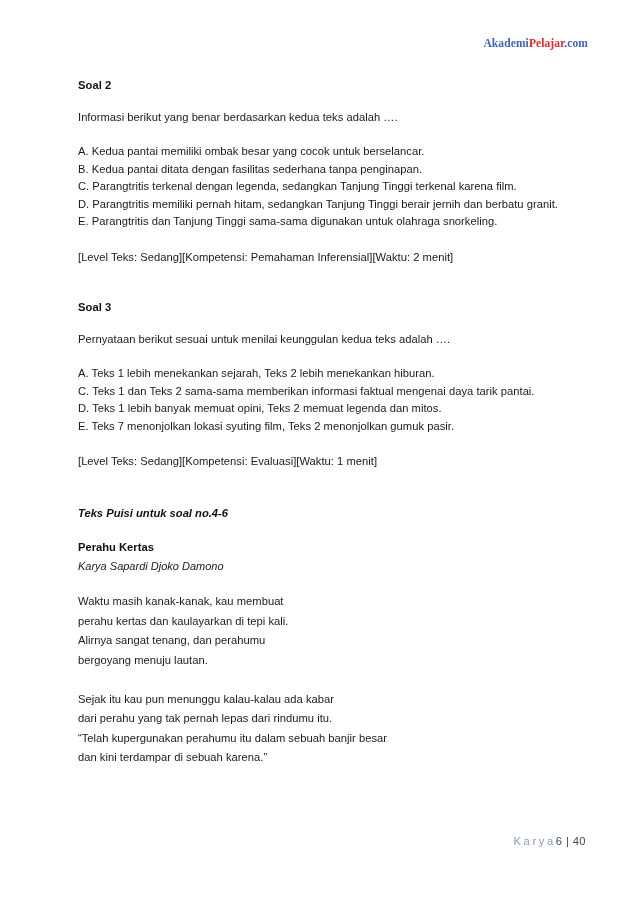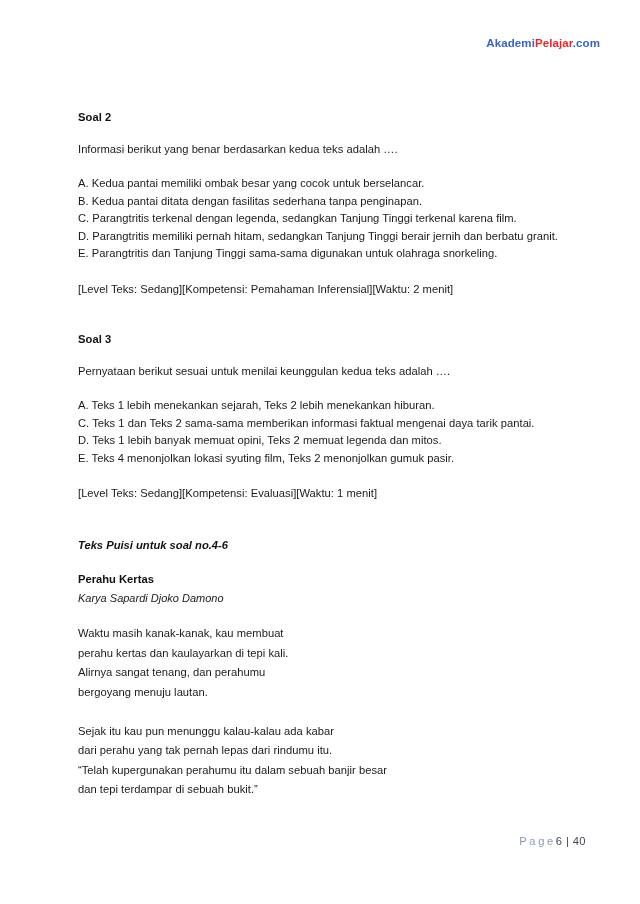"AkademiPelajar.com" .logo { font-family: none -> Liberation Serif, serif; right: 40px -> 52px }
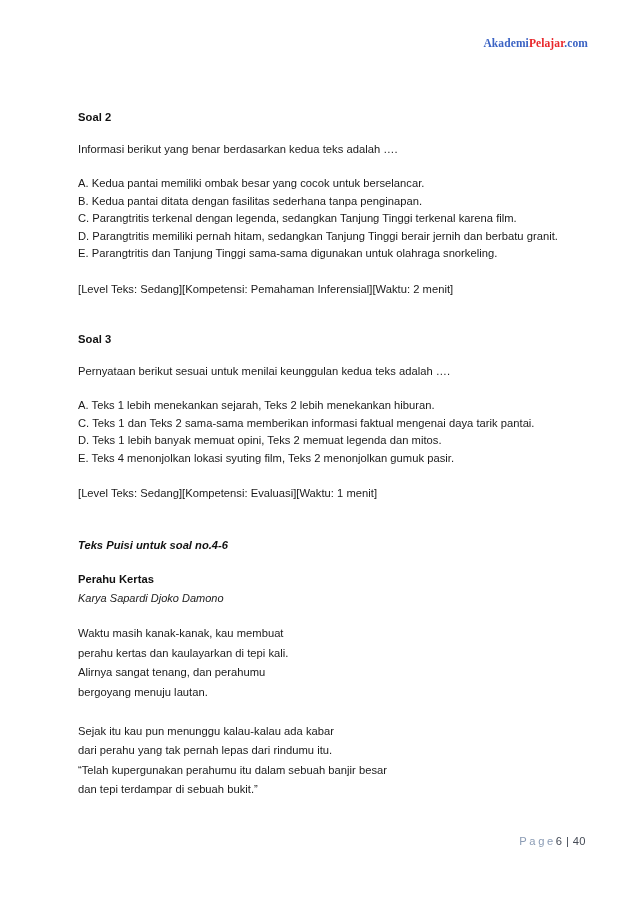"Soal 2" .content { margin-top: 32px -> none }
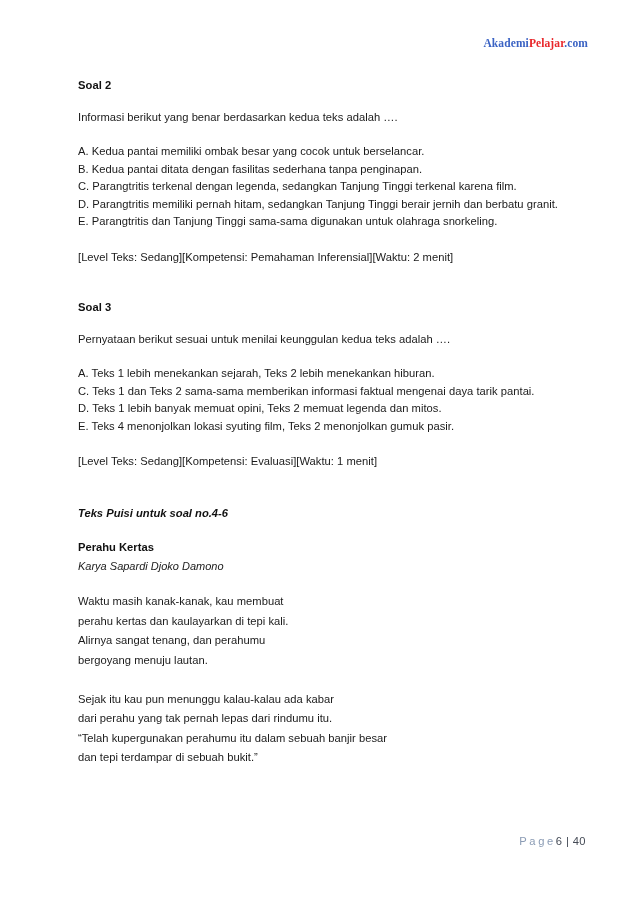"E. Teks 4 menonjolkan lokasi" div.option { text: 4 -> 7 }
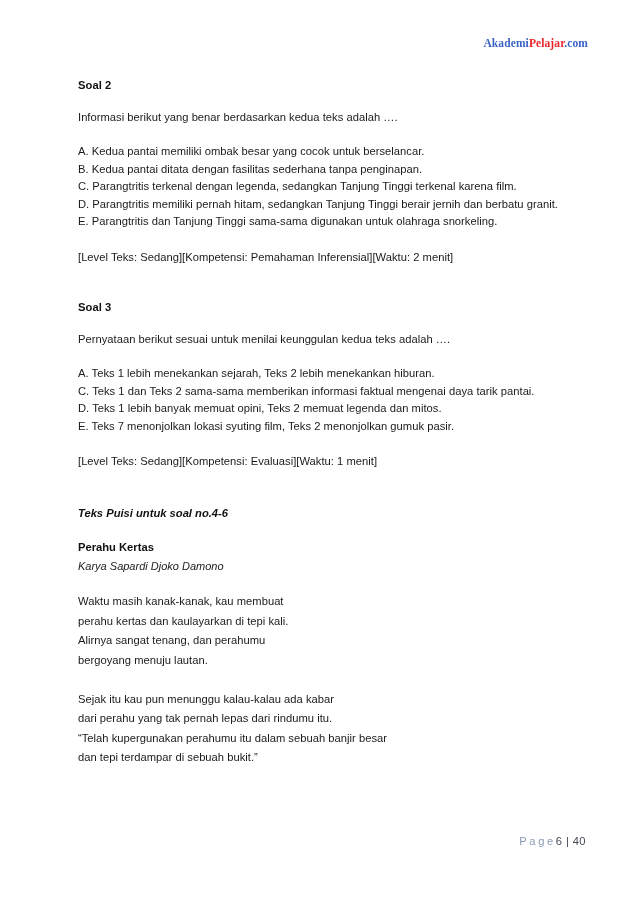"dan tepi terdampar di sebuah" div.verse { text: tepi terdampar di sebuah bukit -> kini terdampar di sebuah karena }
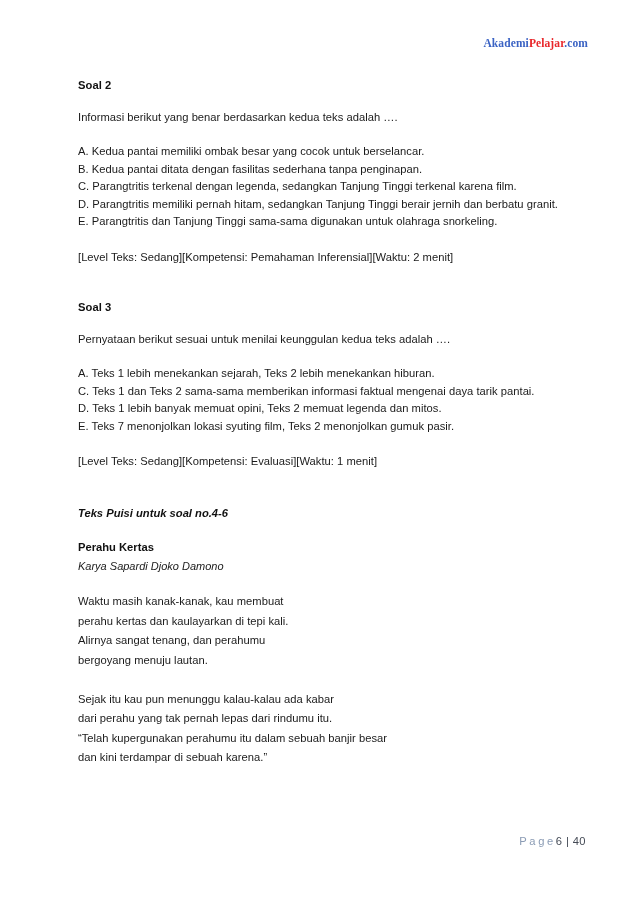"Page" span.page-word { text: Page -> Karya }
